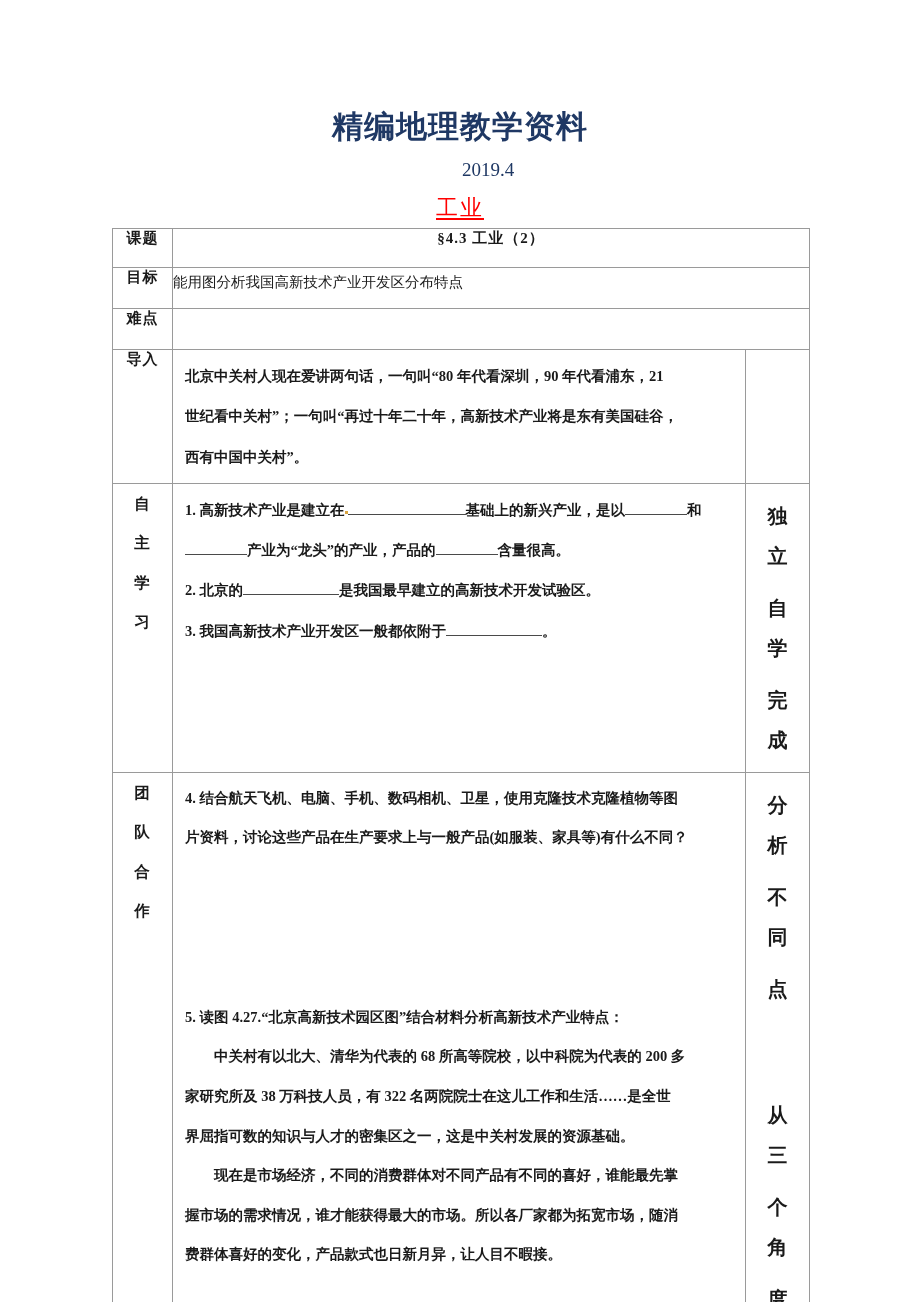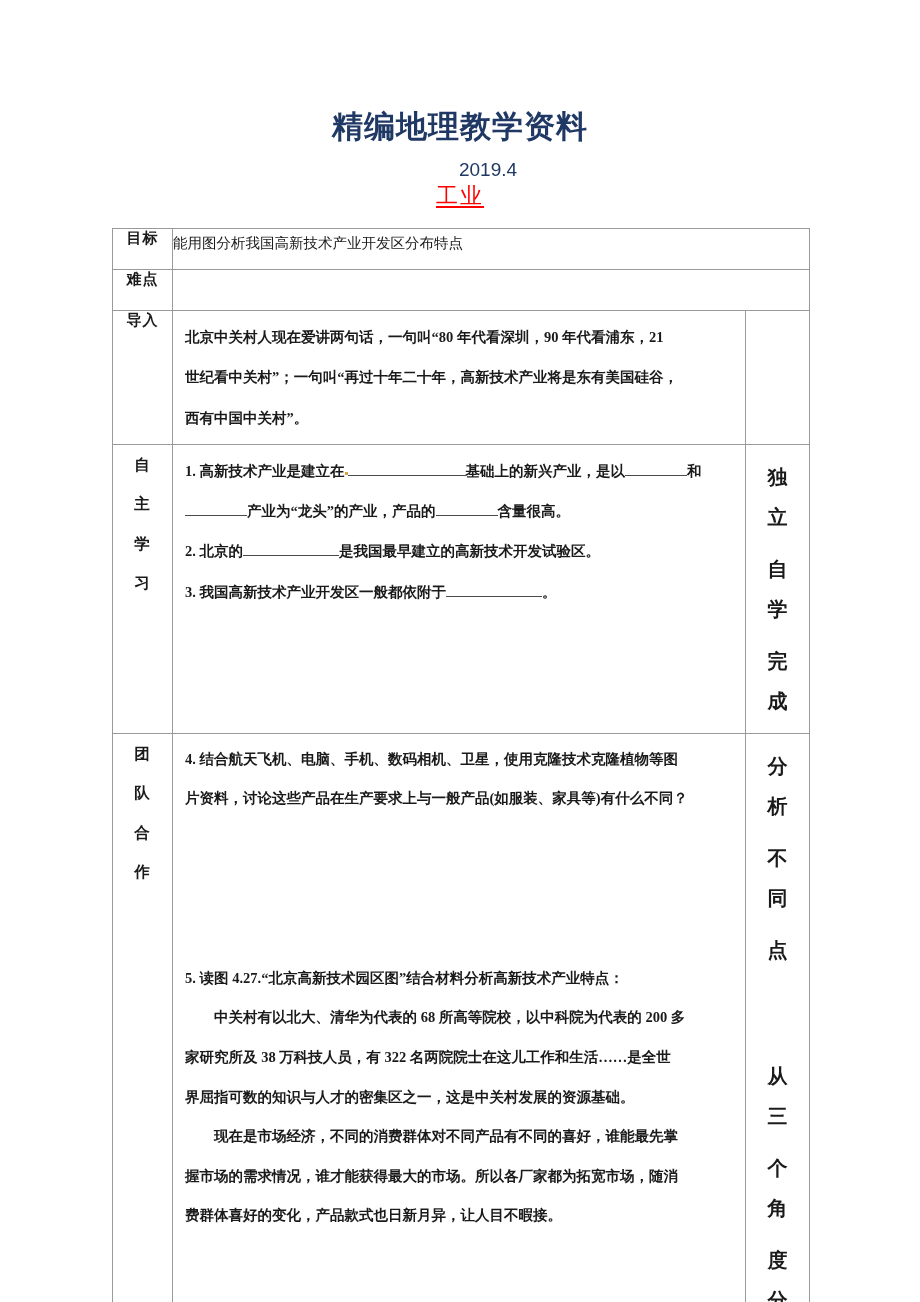"2019.4" .header-date { font-family: Liberation Sans, sans-serif -> Liberation Serif, serif }
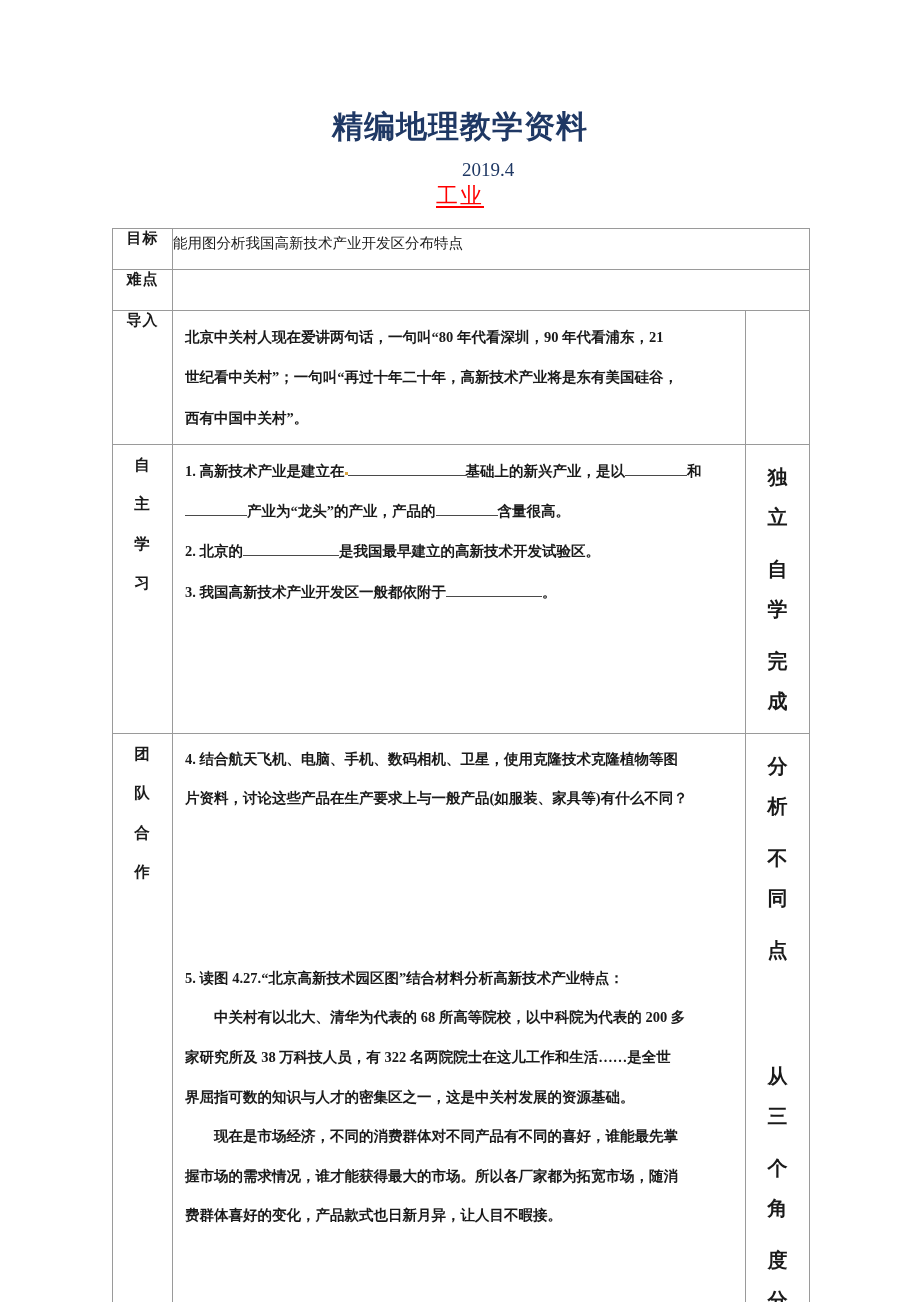"工业" .header-subject { margin-top: none -> 12px }
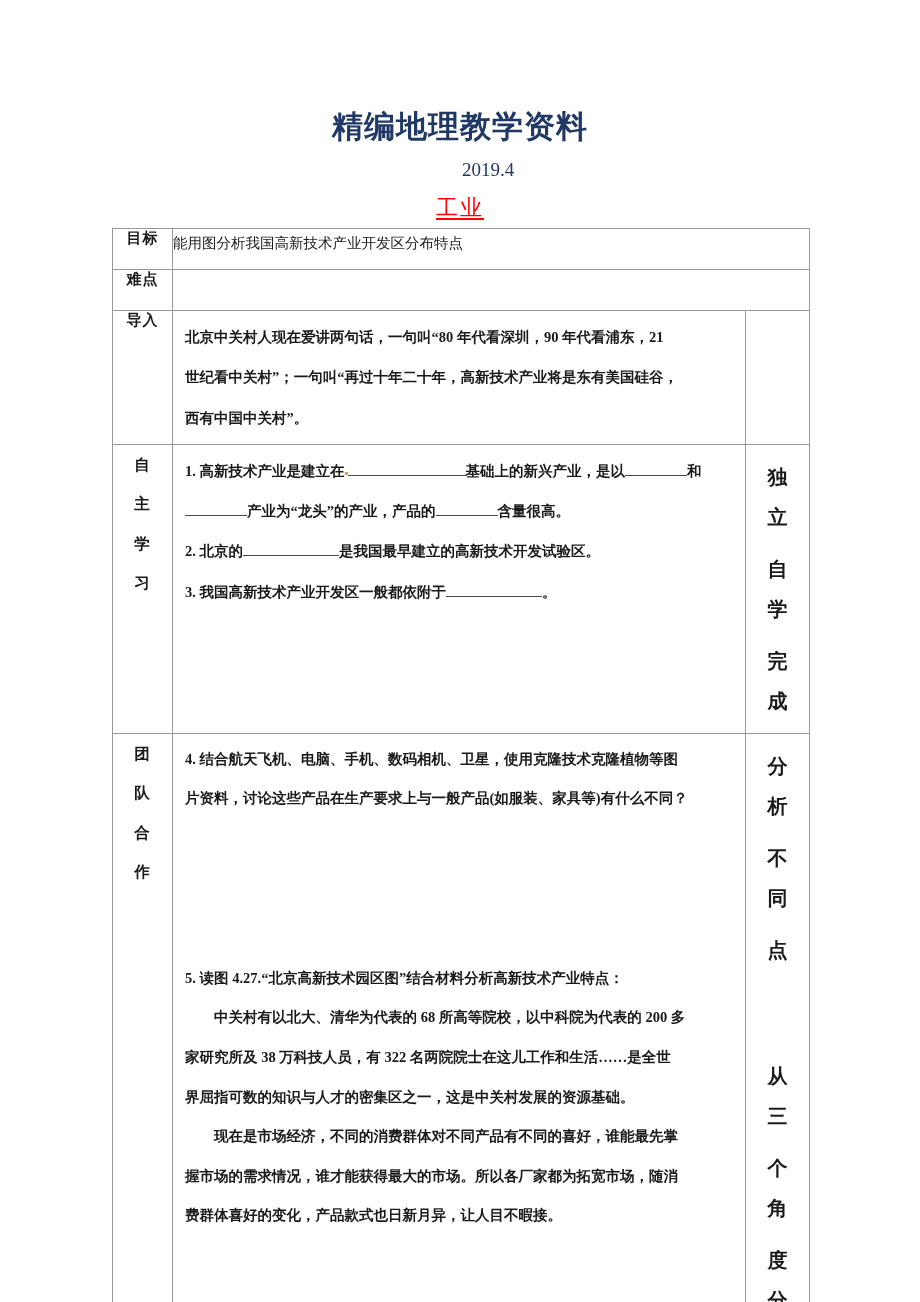"课题" tr { html: none -> <tr> <td>课题</td> <td>§4.3 工业（2）</td> </tr> }
